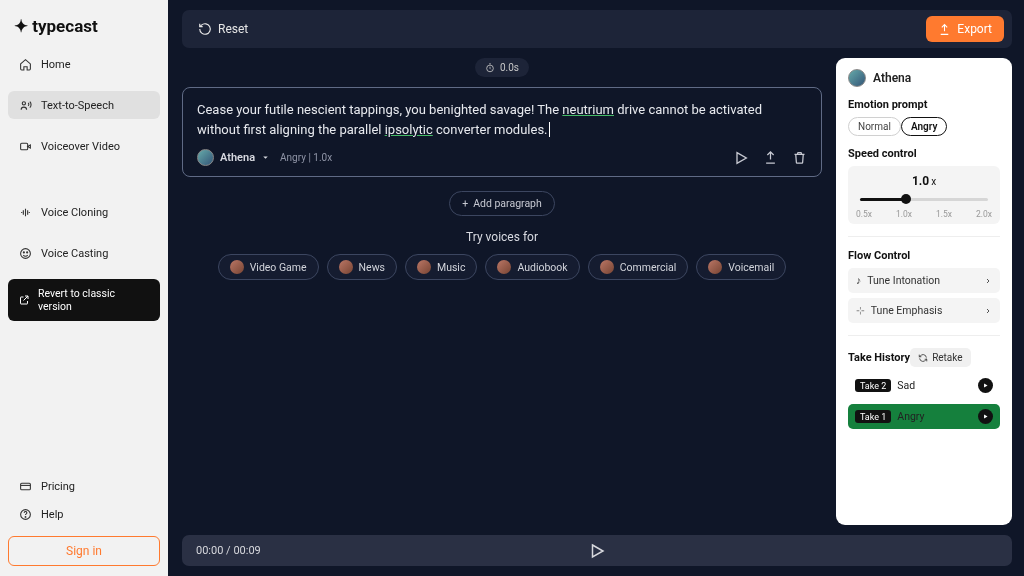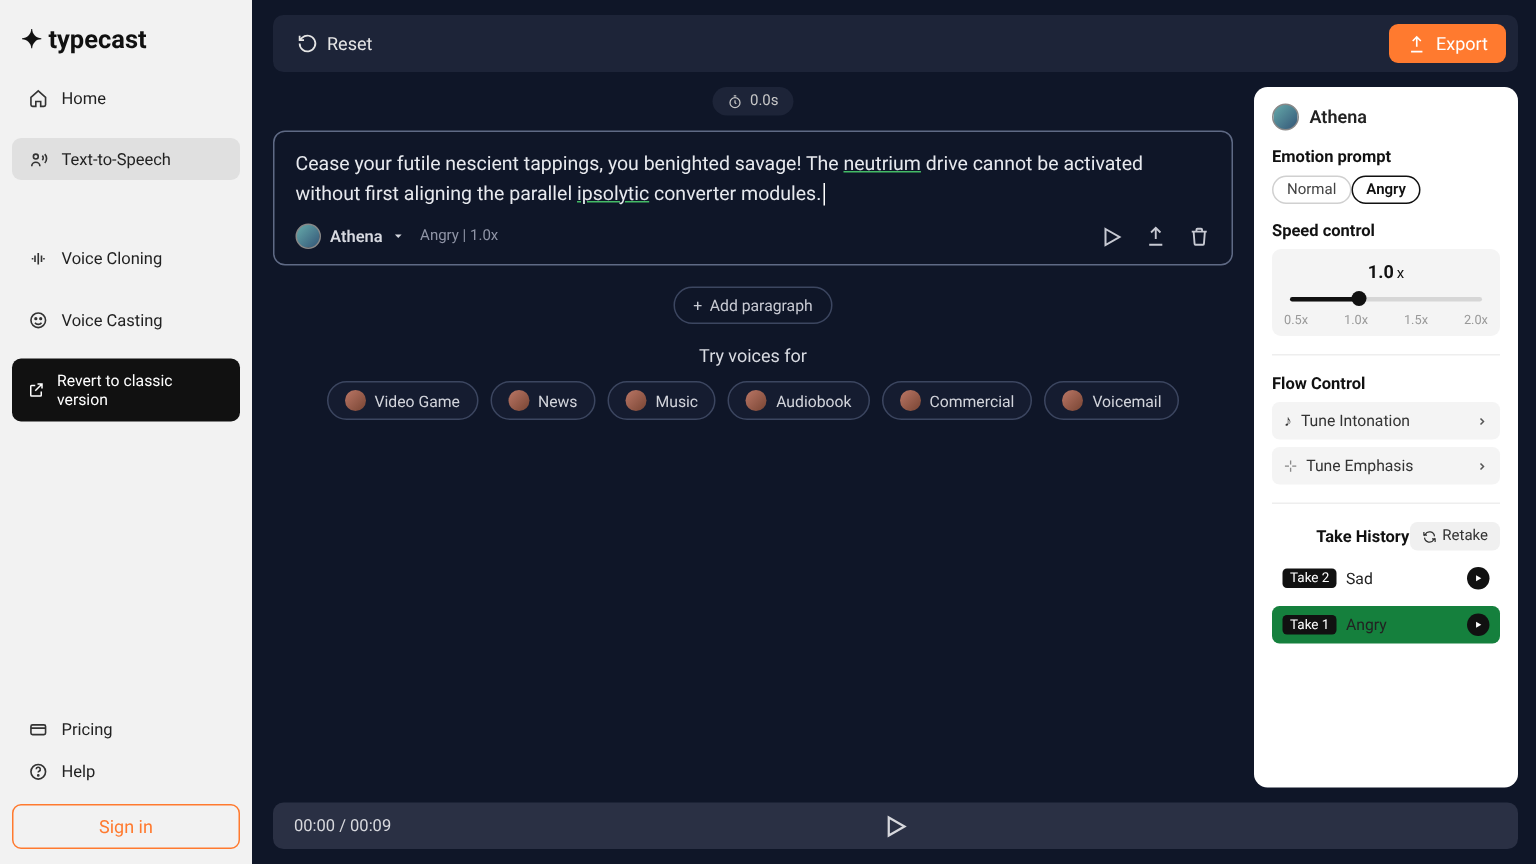"Voiceover Video" div.nav-item { html: none -> <div> <span> <svg> <rect></rect> <path></path> </svg> </span> <span>Voiceover Video</span> </div> }
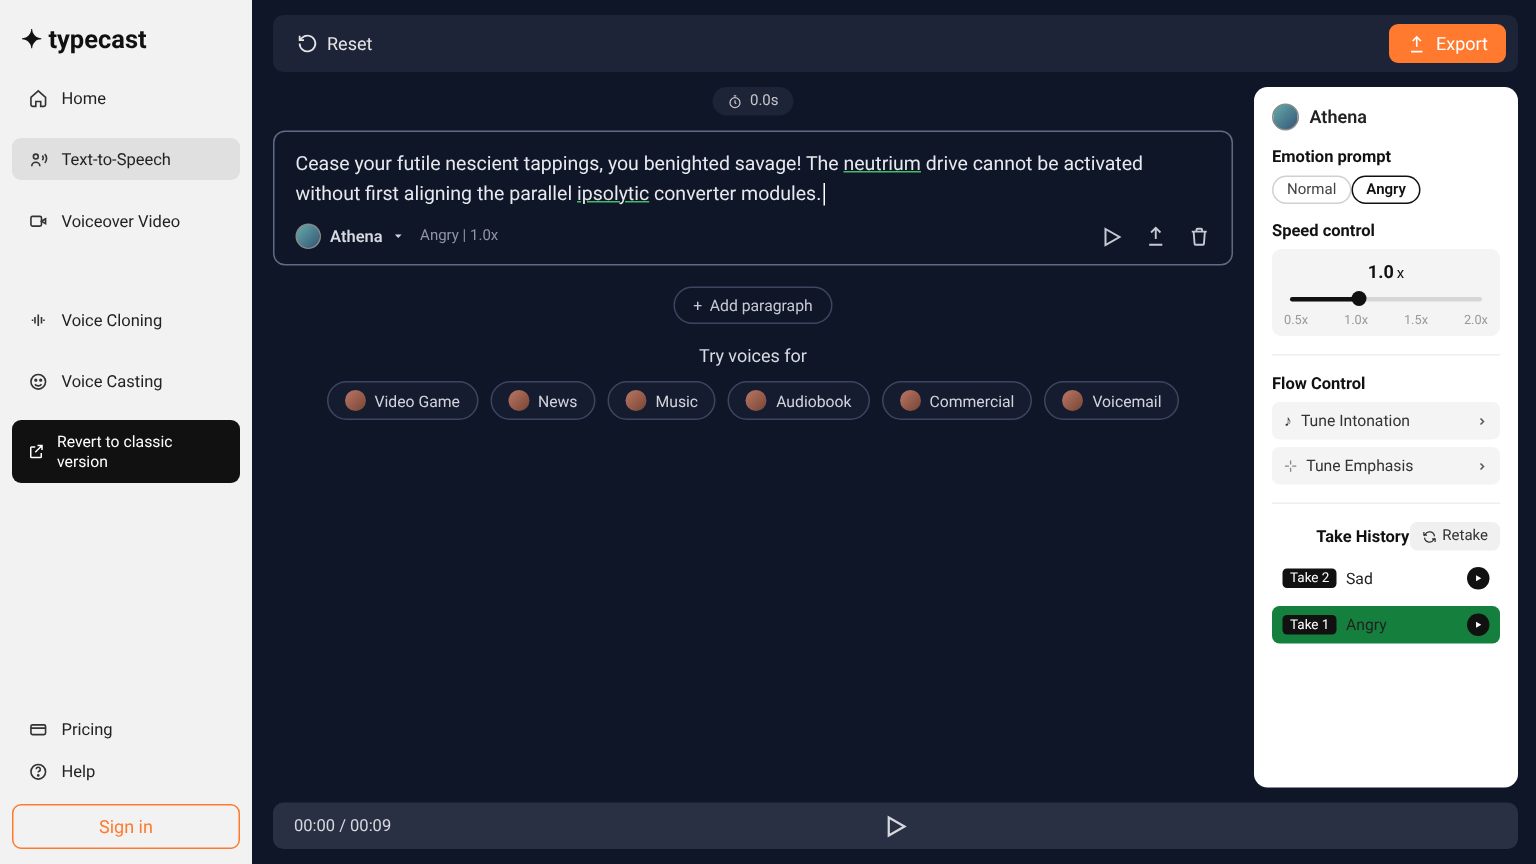"Take History" .take-head { justify-content: flex-end -> flex-start }
